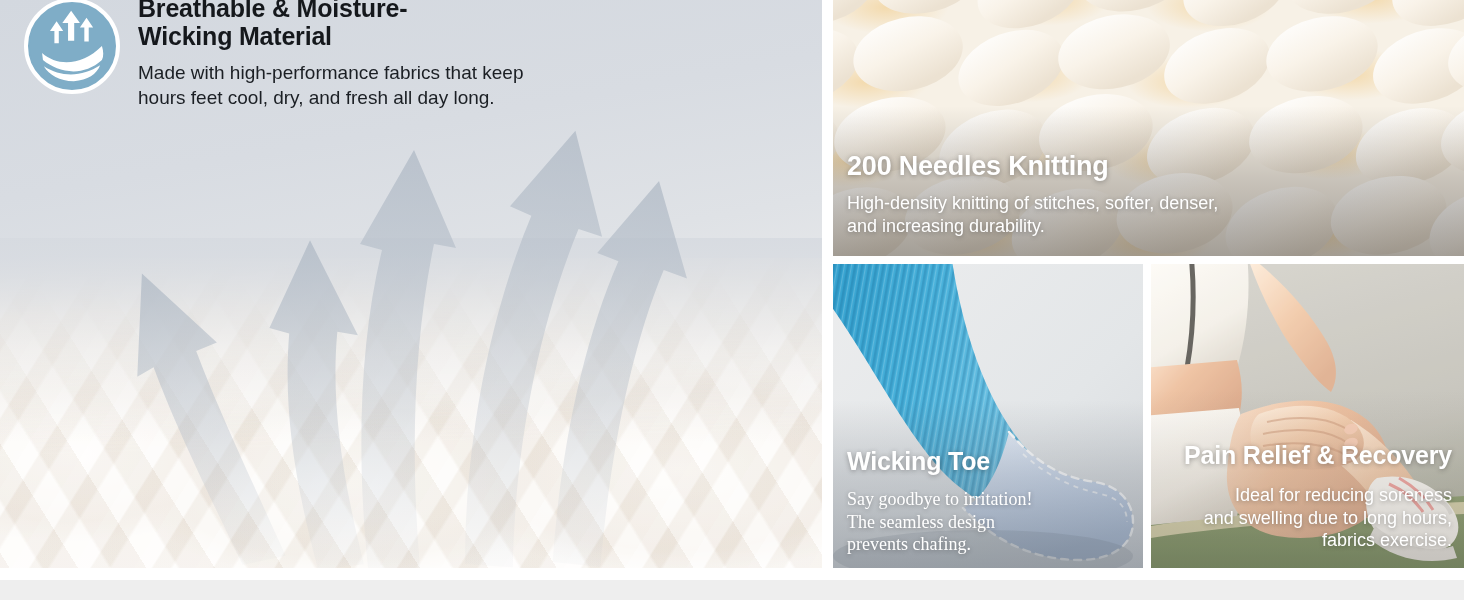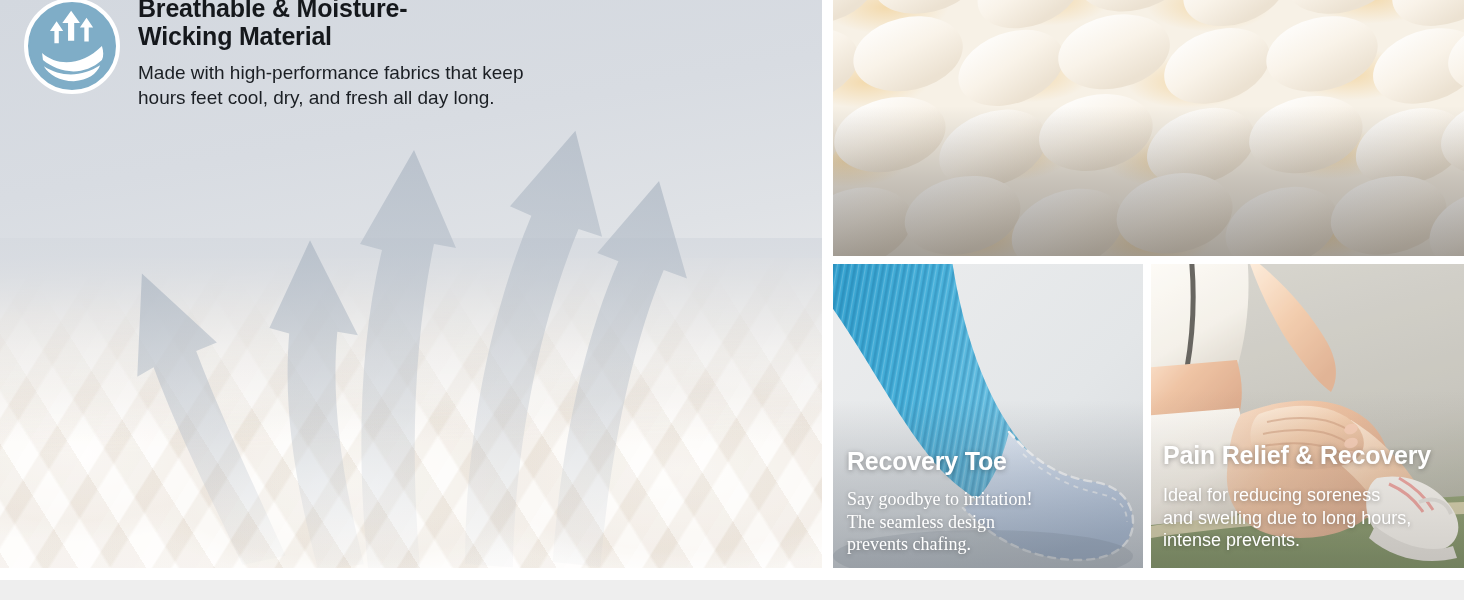"200 Needles Knitting" div.knit-caption { html: none -> <div> <h3>200 Needles Knitting</h3> <p>High-density knitting of stitches, softer, denser, and increasing durability.</p> </div> }
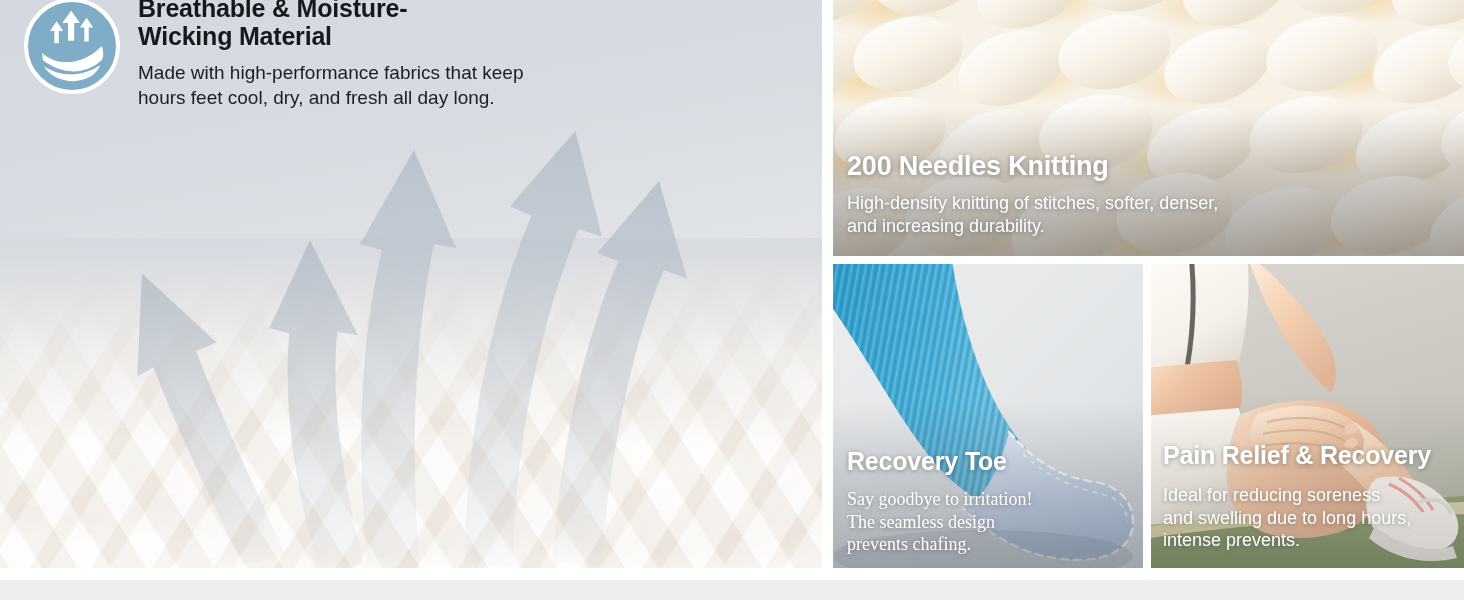"Recovery Toe" h3.cap-title { text: Recovery -> Wicking }
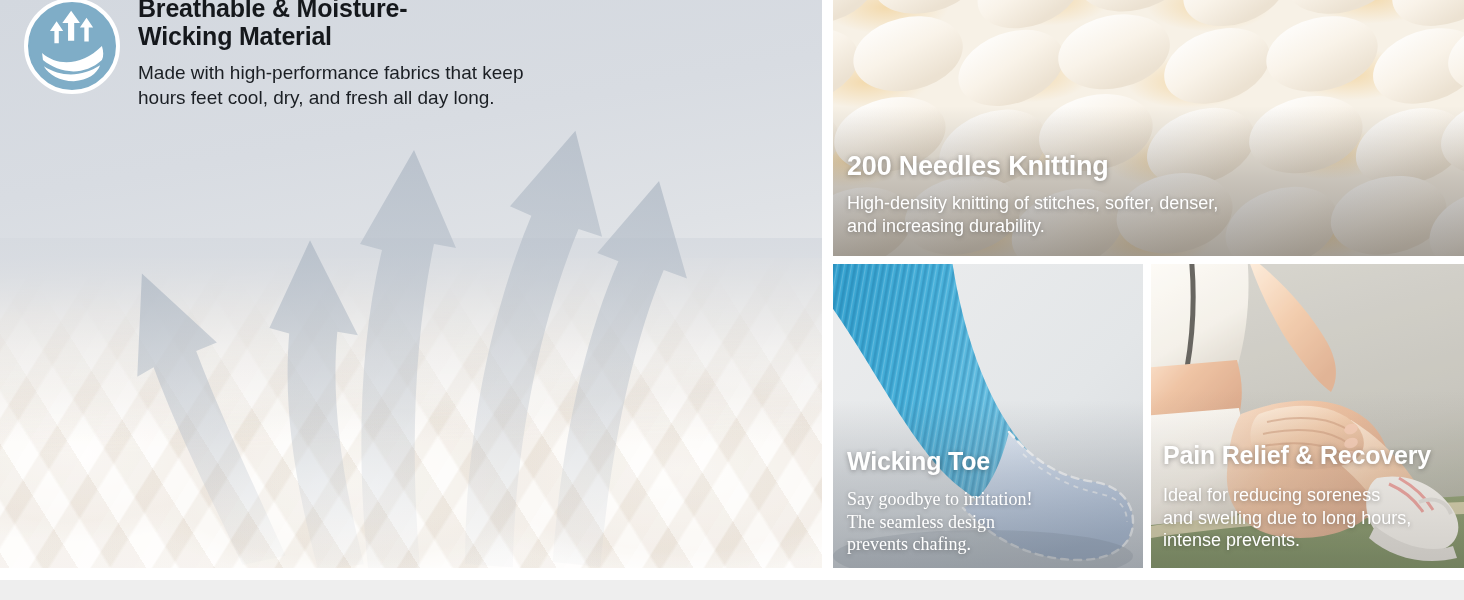"Pain Relief & Recovery" .pain-panel { text-align: none -> right }
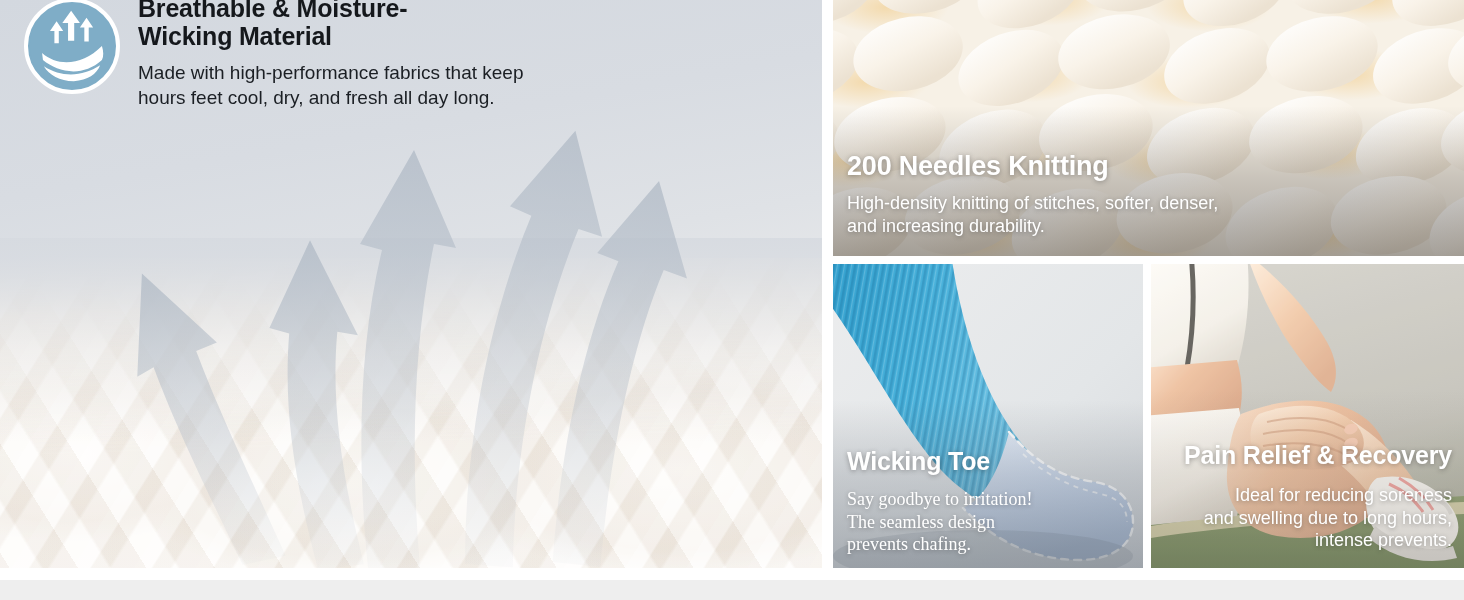"Ideal for reducing soreness" p.cap-body { text: intense prevents -> fabrics exercise }
